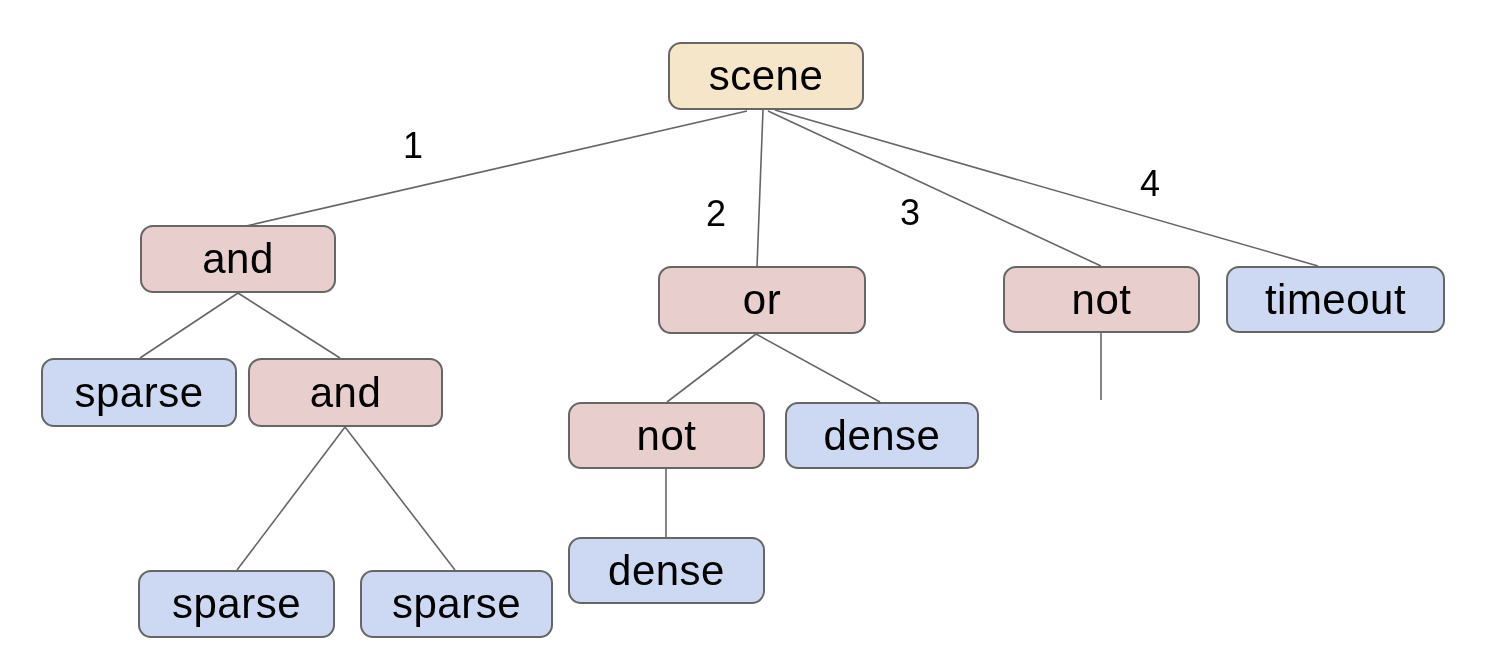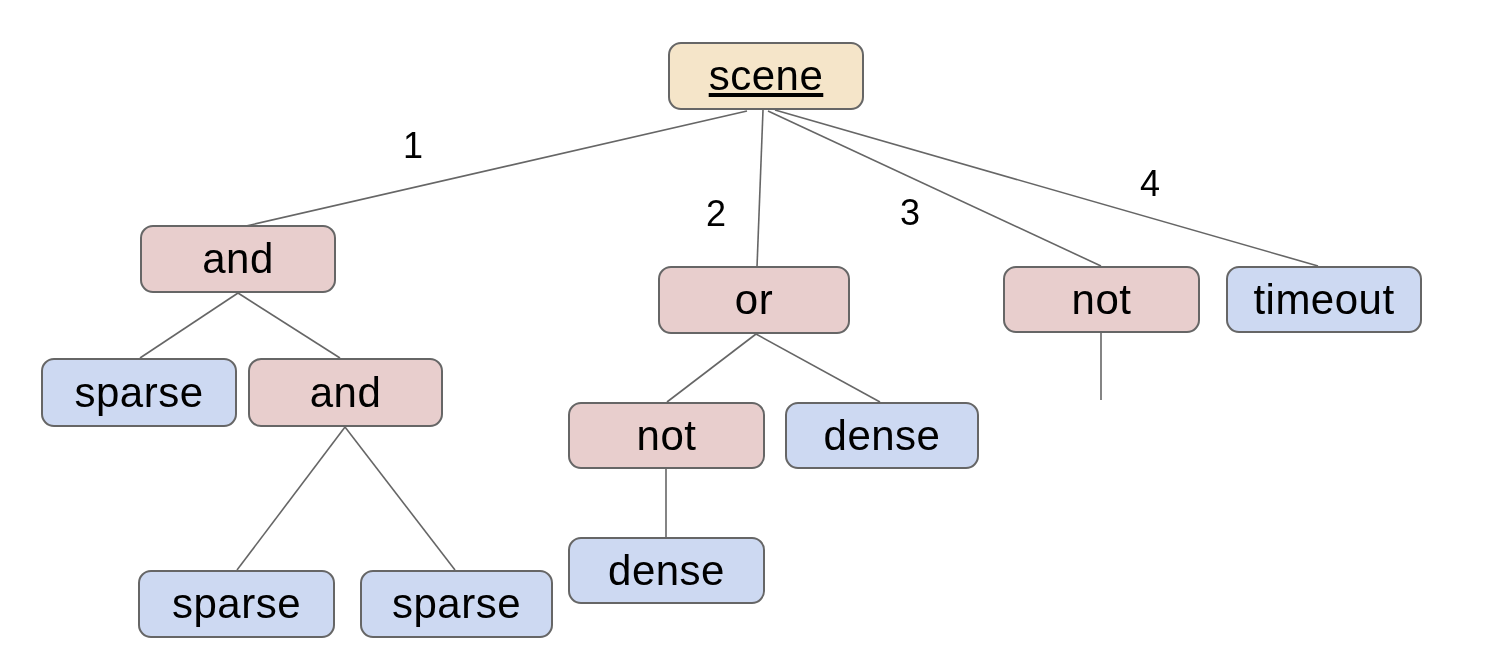"scene" div.node { text-decoration: underline -> none }
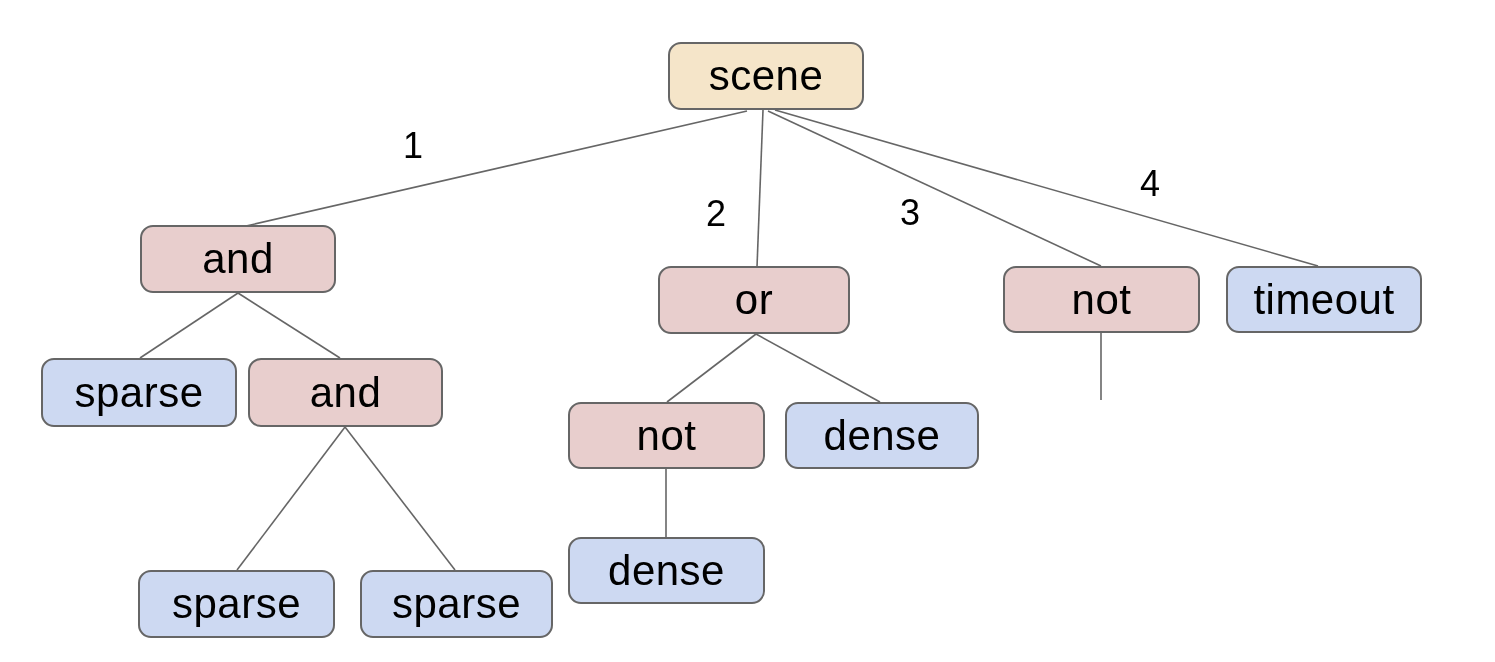"or" div.node { width: 192px -> 208px }
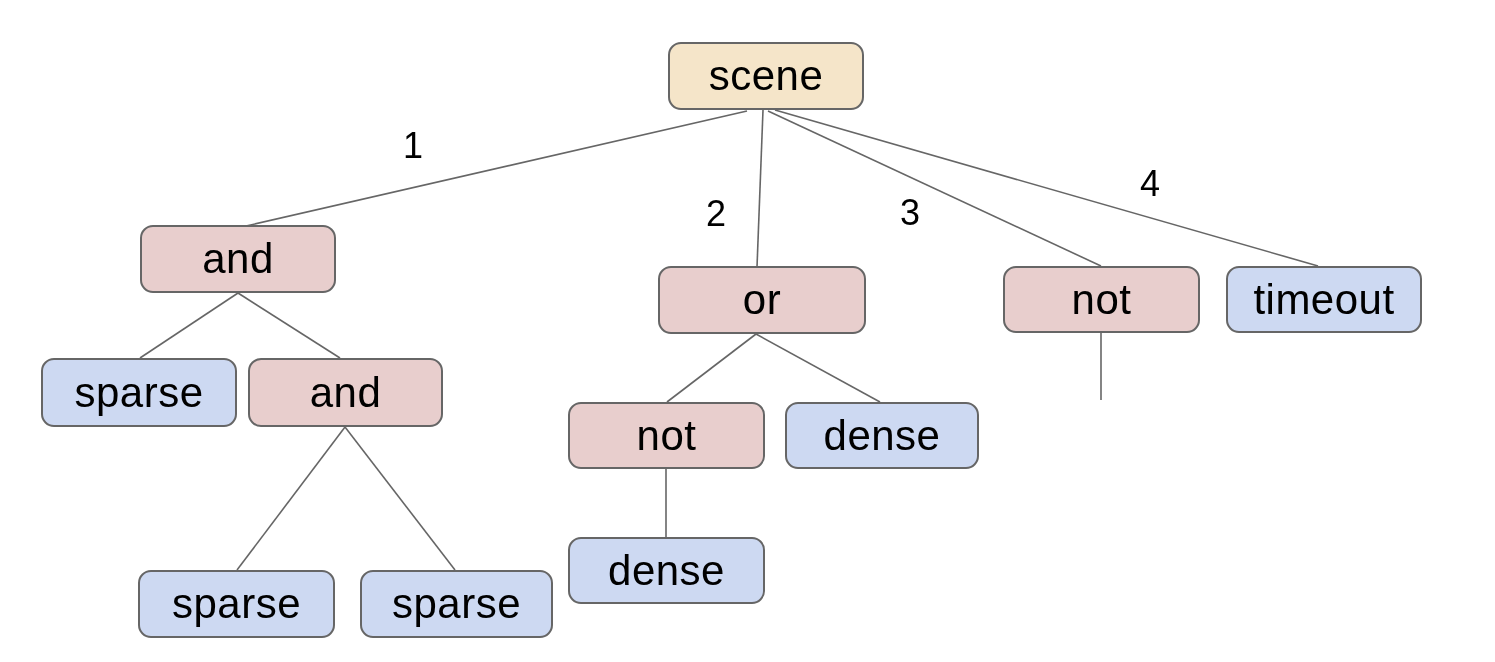"timeout" div.node { width: 196px -> 219px }
